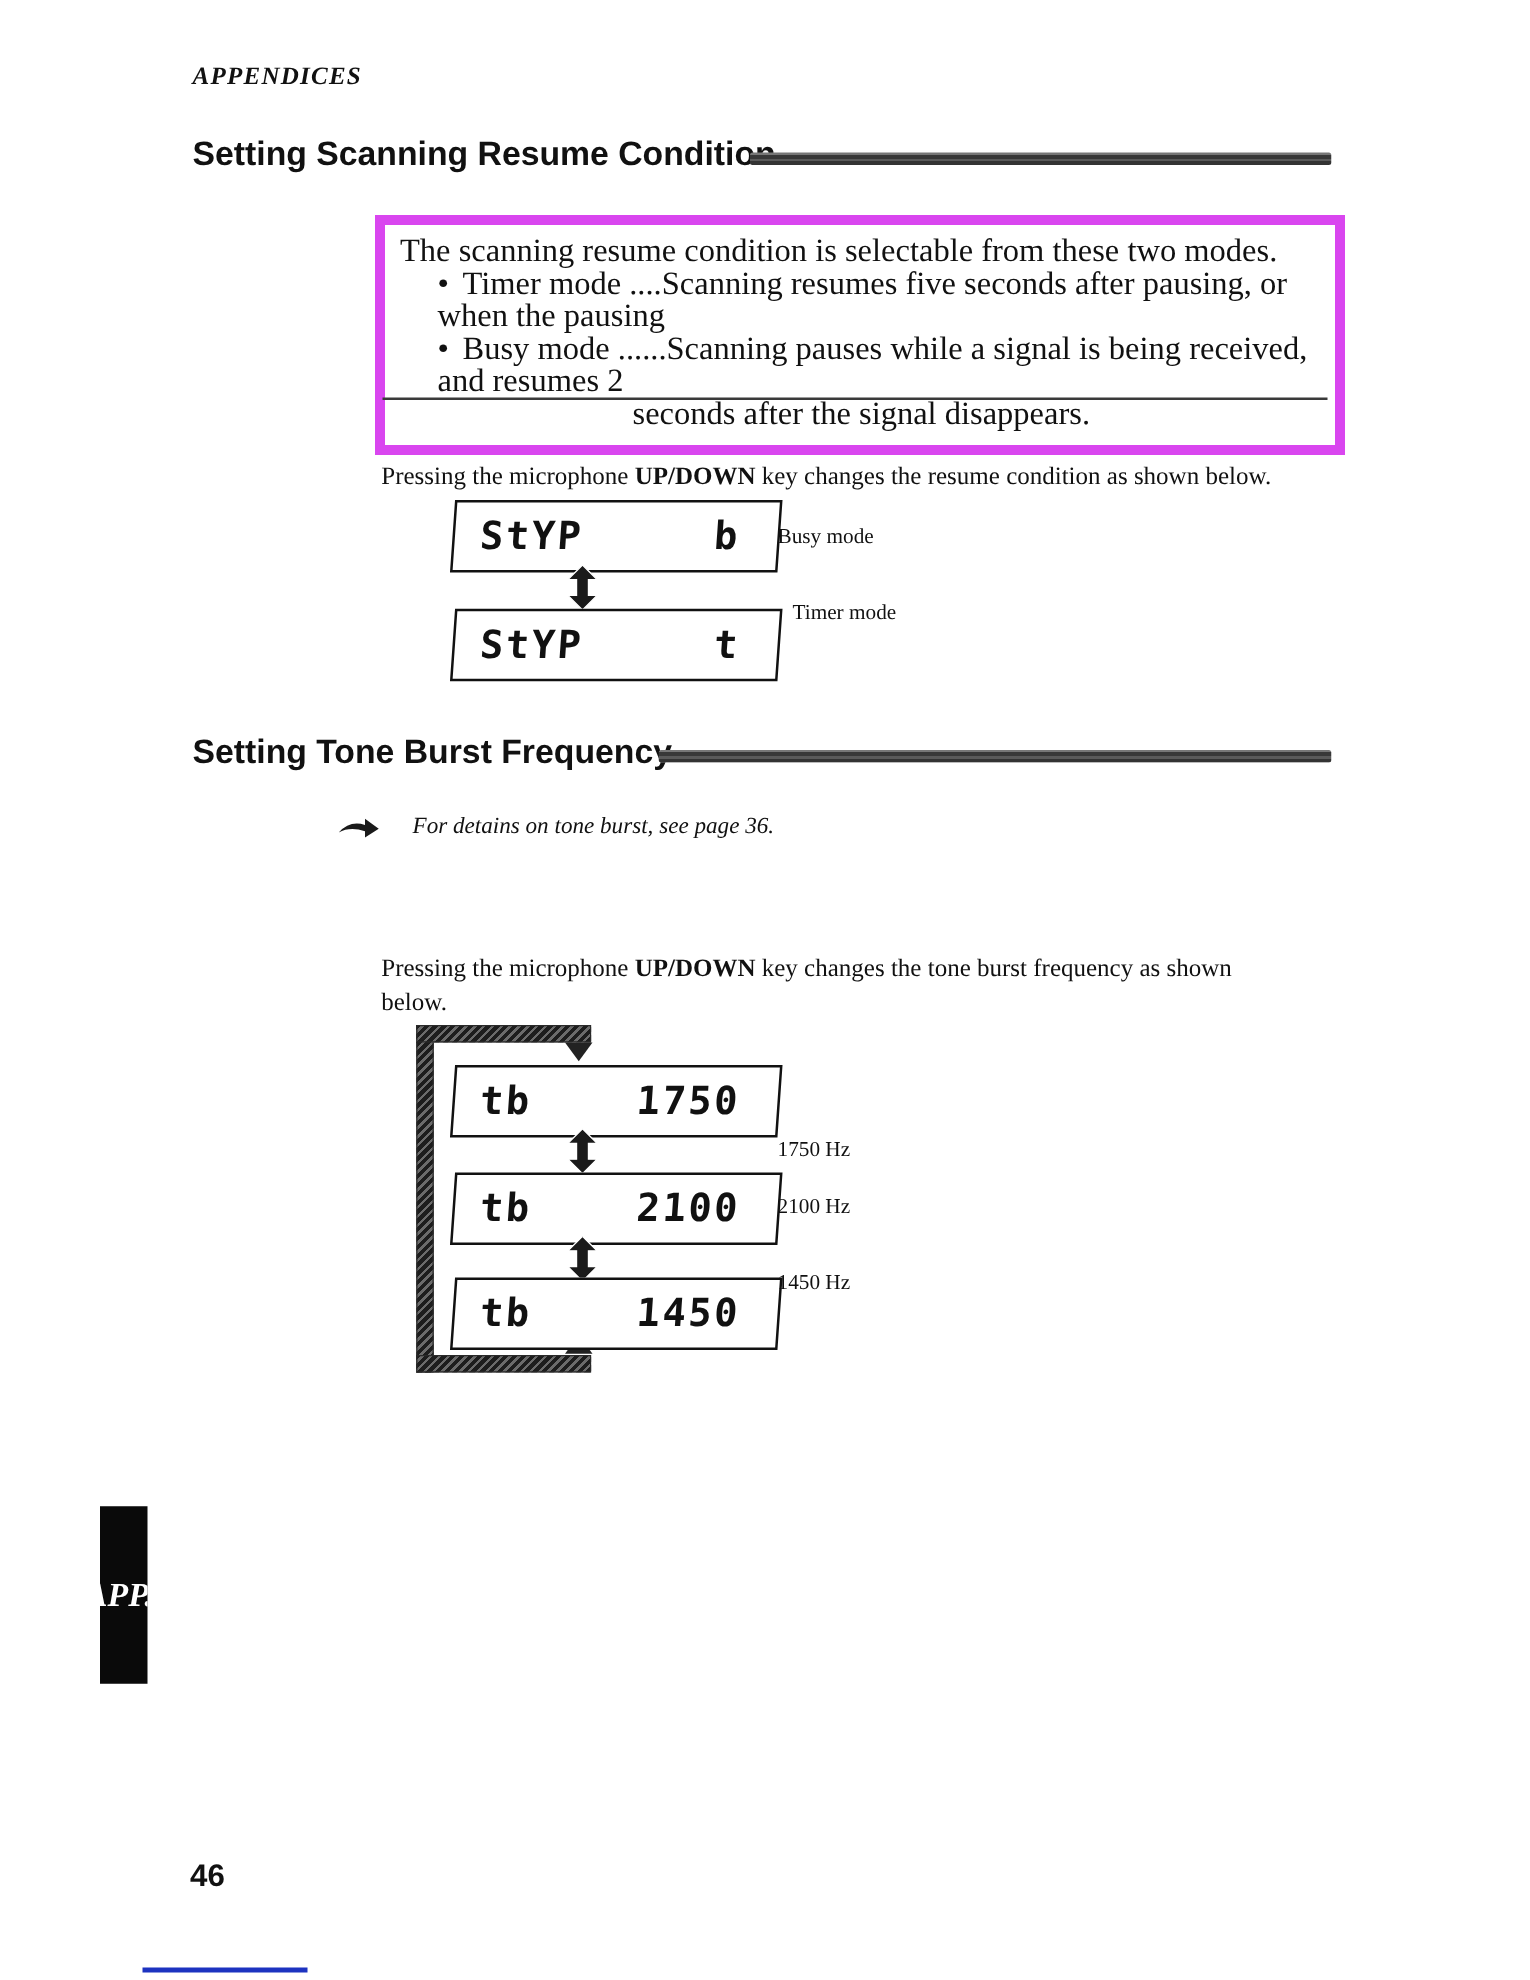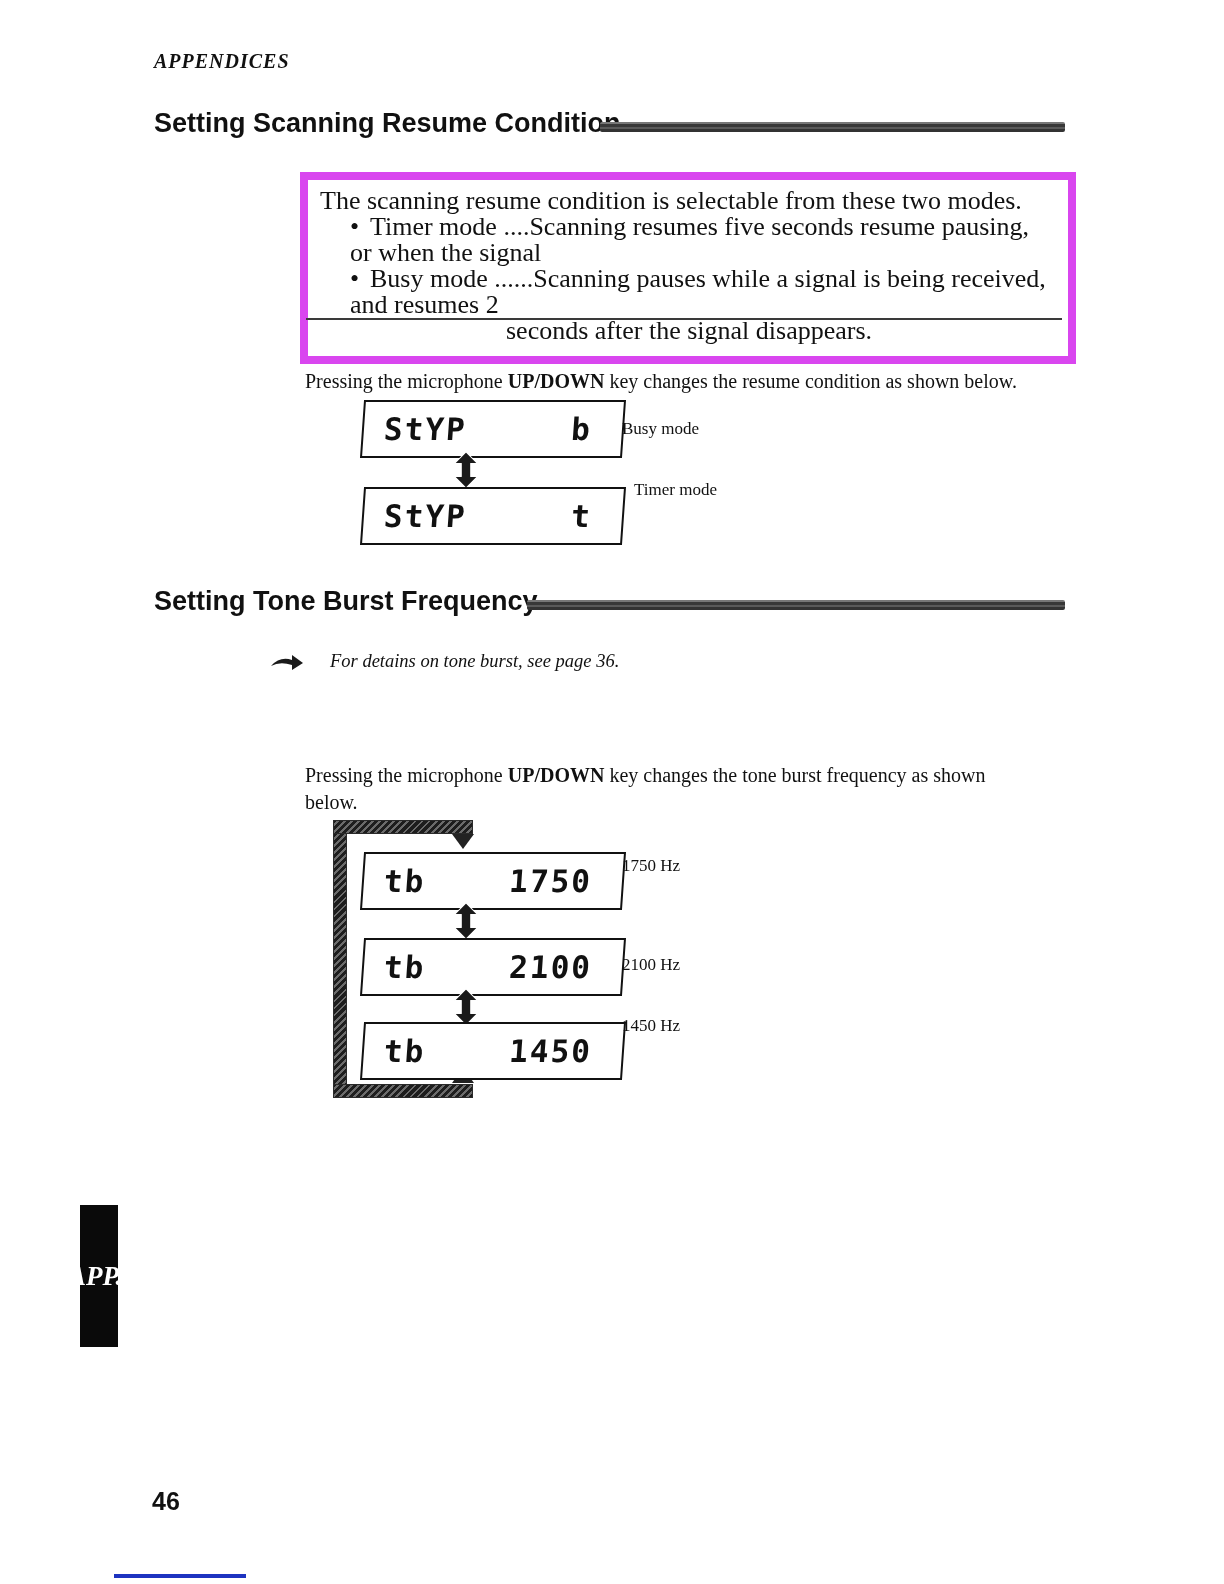"Timer mode ....Scanning resumes five" span { text: resume pausing, or when the signal -> after pausing, or when the pausing }
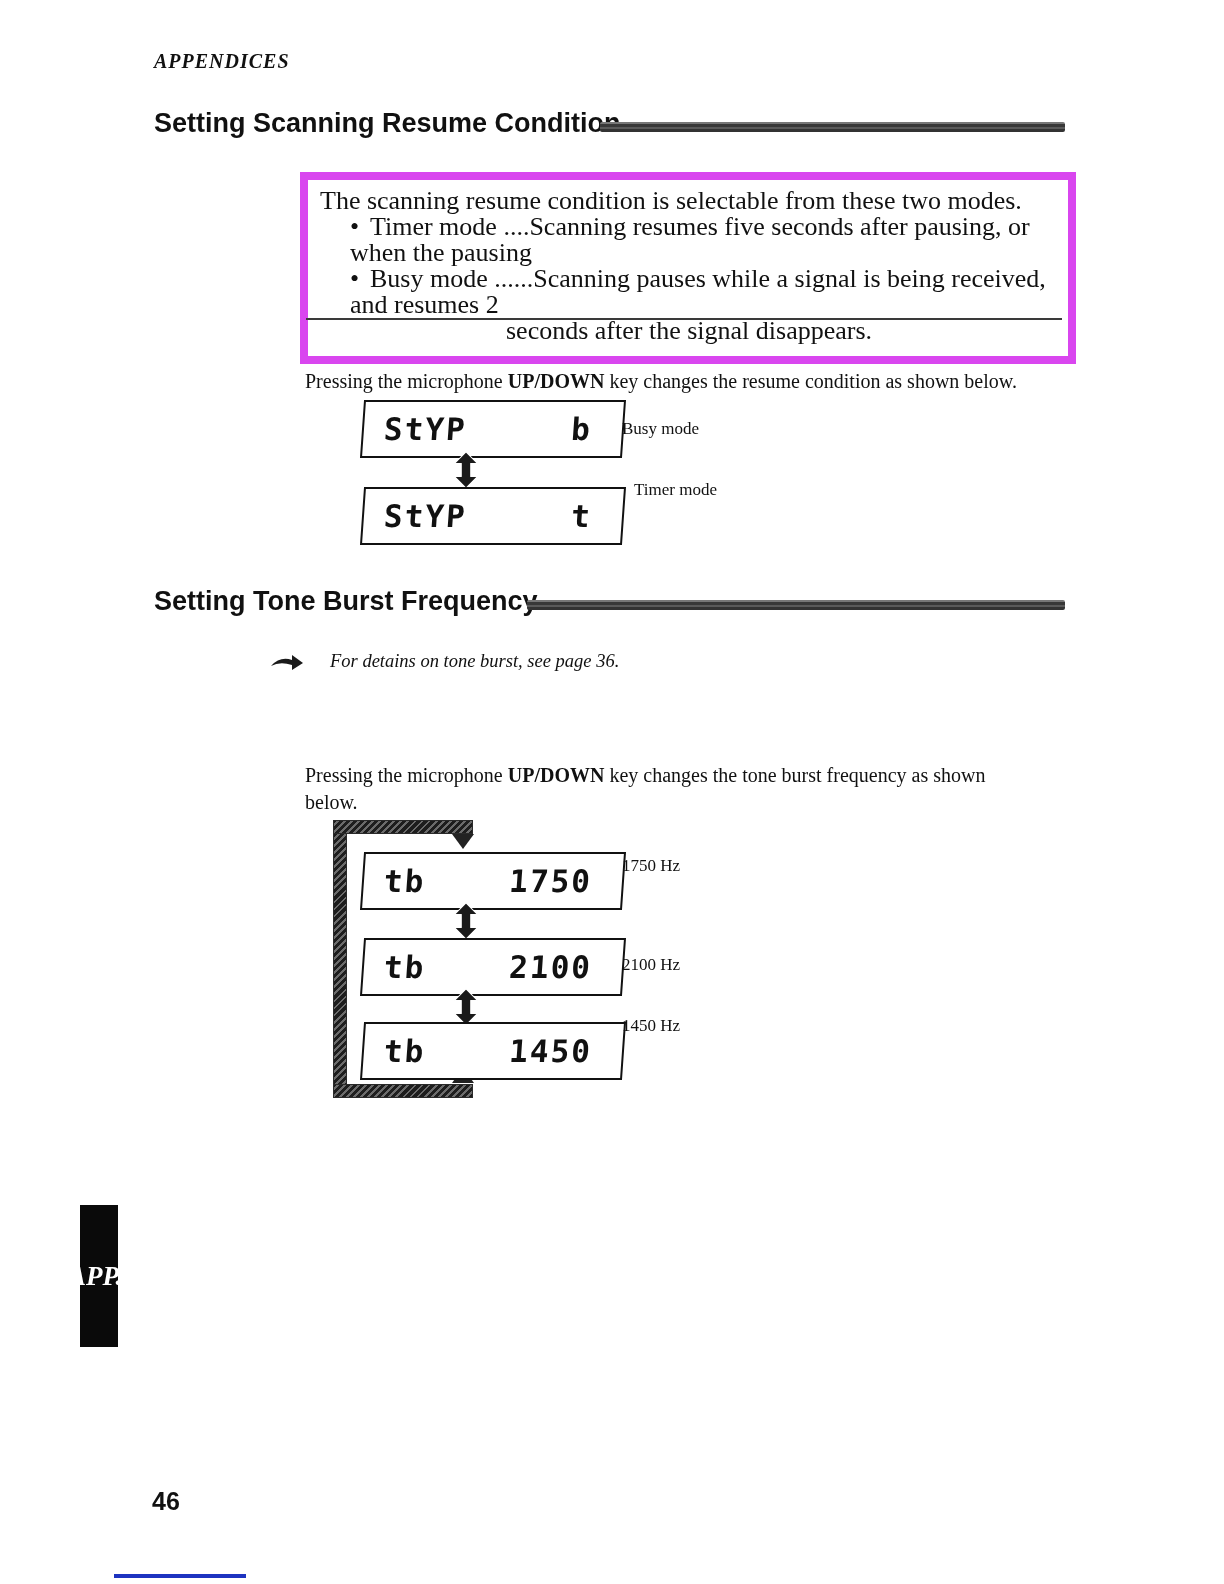"1750 Hz" .lbl3 { top: 856px -> 910px }
